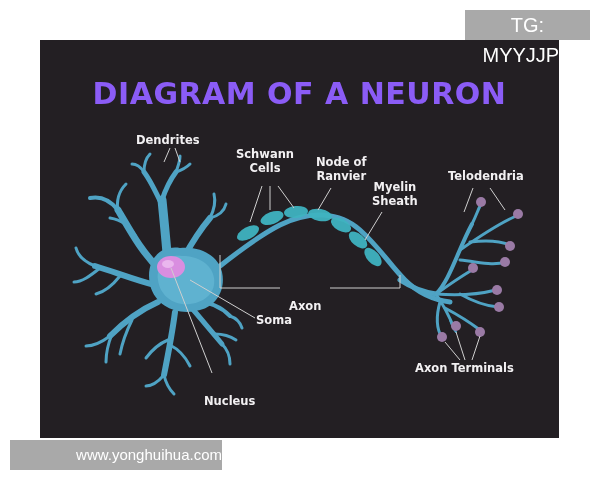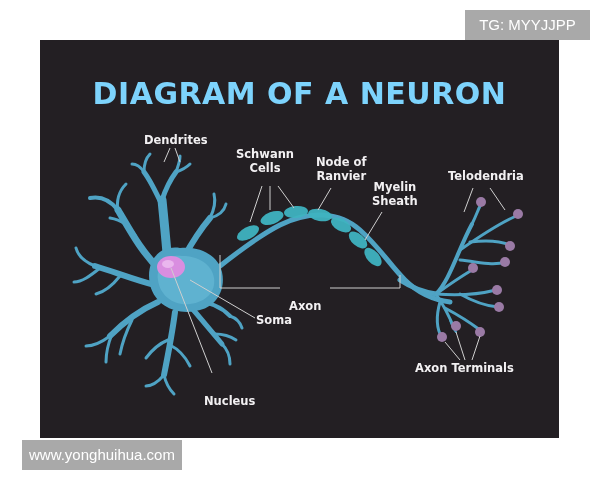"TG: MYYJJPP" .wm-tg { font-size: 15px -> 20px }
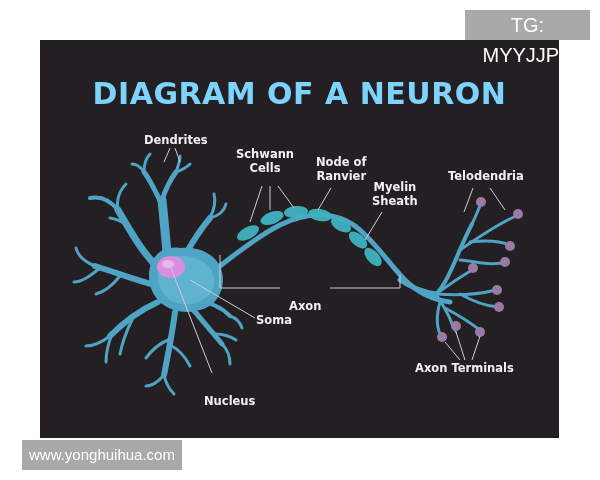"DIAGRAM OF A NEURON" .title { color: #7dd3fc -> #8b5cf6 }
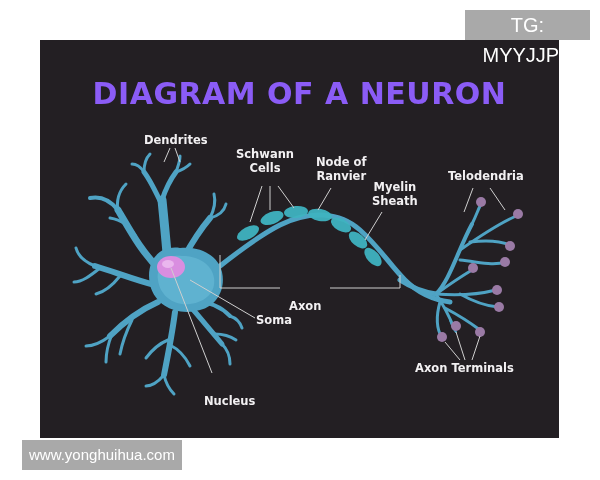"Dendrites" div.lbl { left: 104px -> 96px }
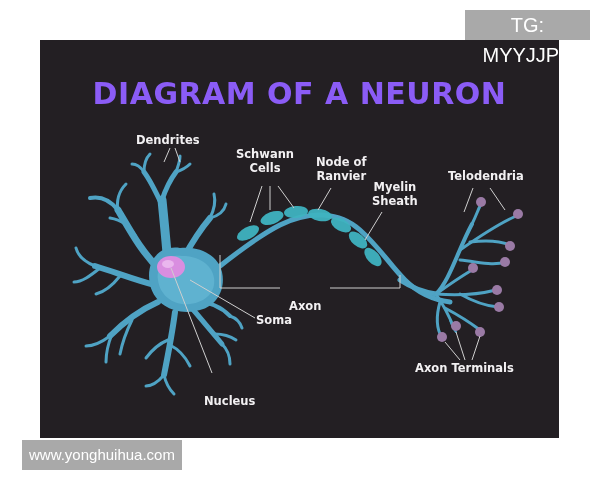"www.yonghuihua.com" .wm-site { left: 22px -> 10px; text-align: center -> right; width: 160px -> 212px }
